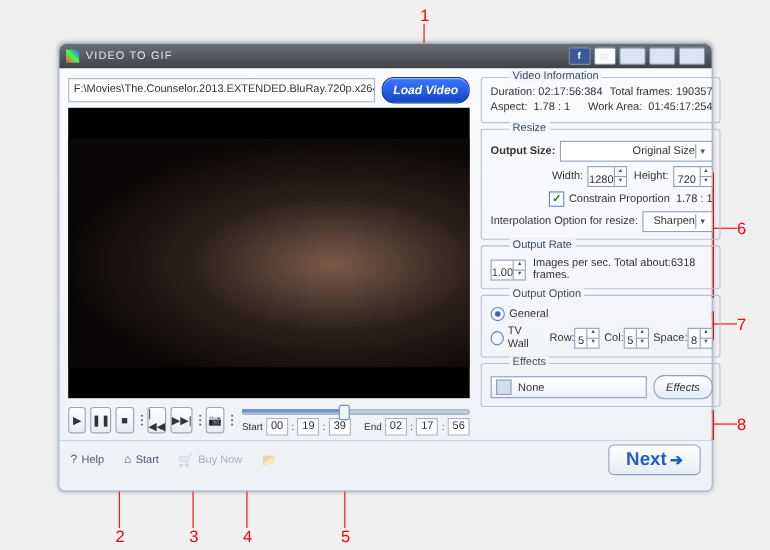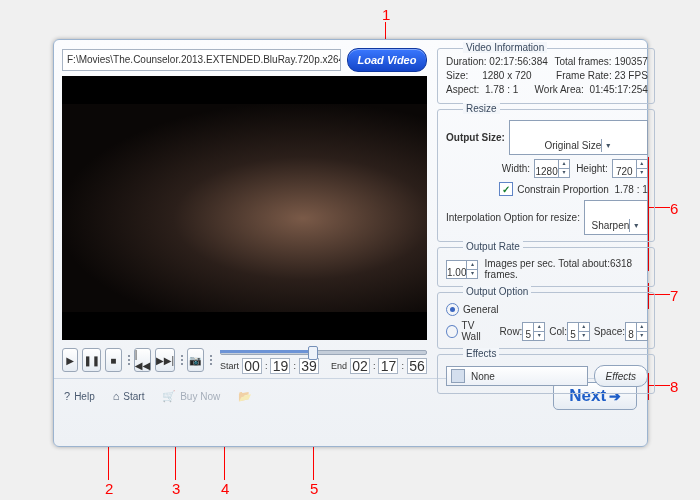"VIDEO TO GIF" div.titlebar { html: none -> <div> <span></span> <span>VIDEO TO GIF</span> <span></span> <span>f</span> <span>▤</span> <span>─</span> <span>☐</span> <span>✕</span> </div> }
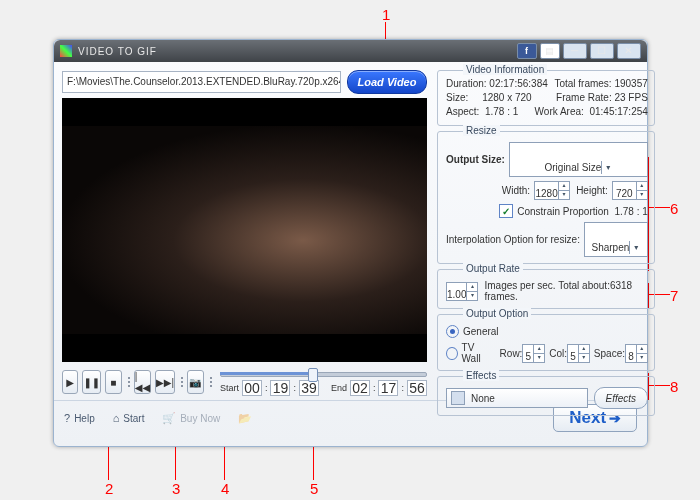"Size: 1280 x 720" div.inforow { html: <div> <span><span>Size:</span> &nbsp;&nbsp;&nbsp;&nbsp;<span>1280 x 720</span></span> <span><span>Frame Rate:</span> <span>23 FPS</span></span> </div> -> none }
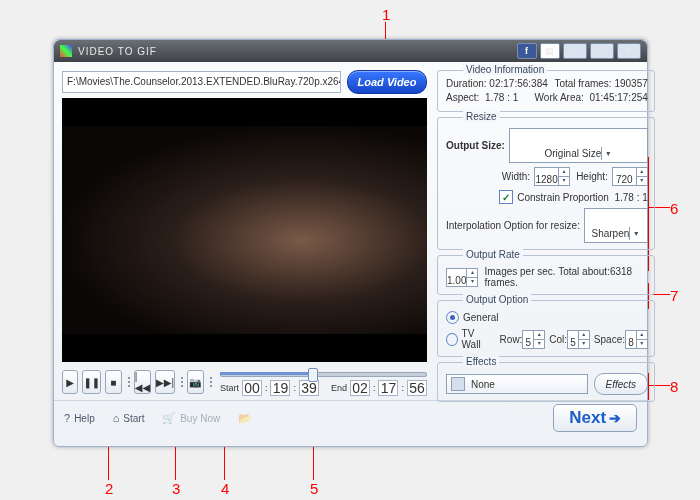"Original Size" .sel { justify-content: center -> flex-end; padding: 16px 2px 0 4px -> 0 2px 0 4px }
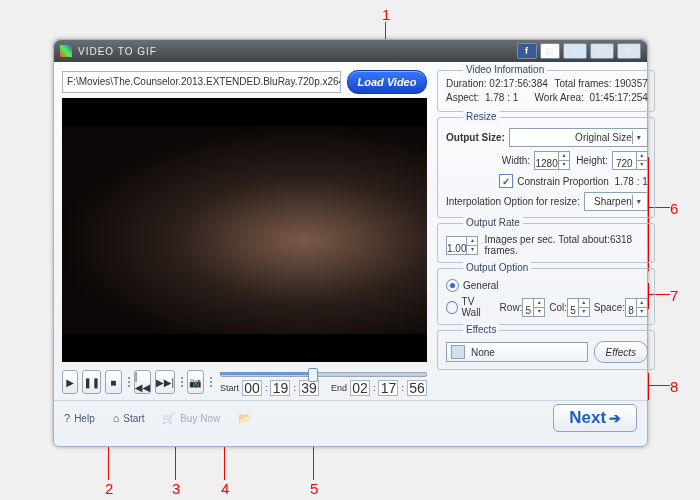"00" .timerow .tfield { font-size: 14px -> 10px }
